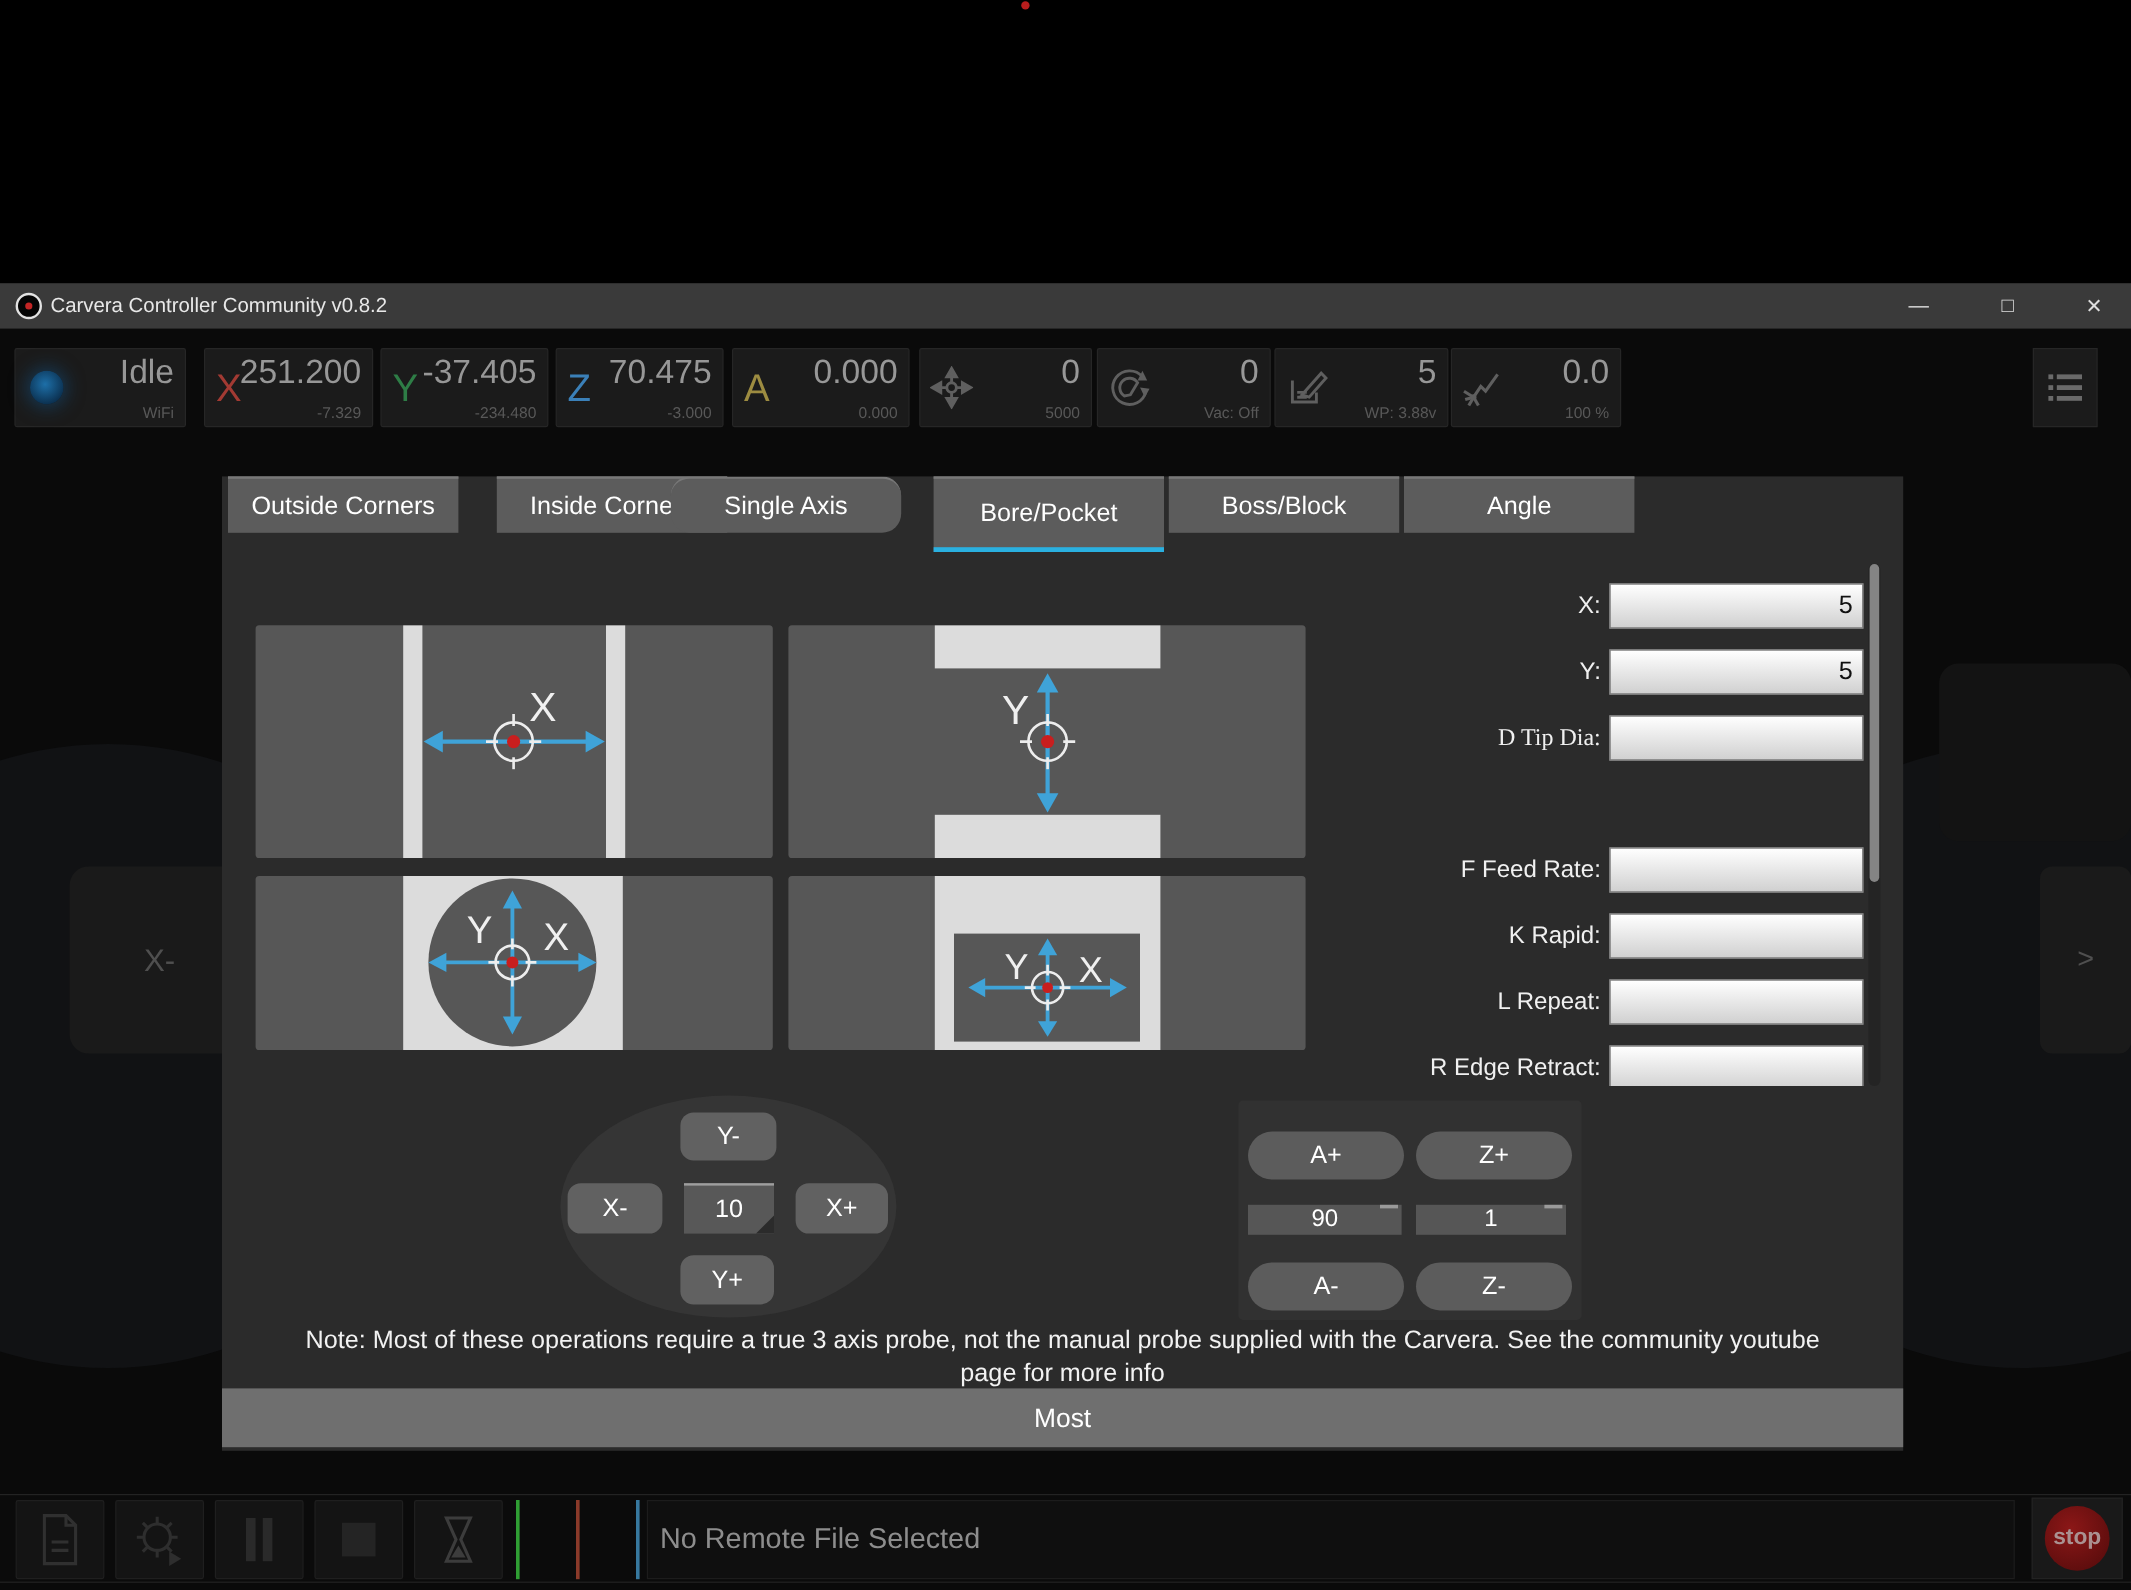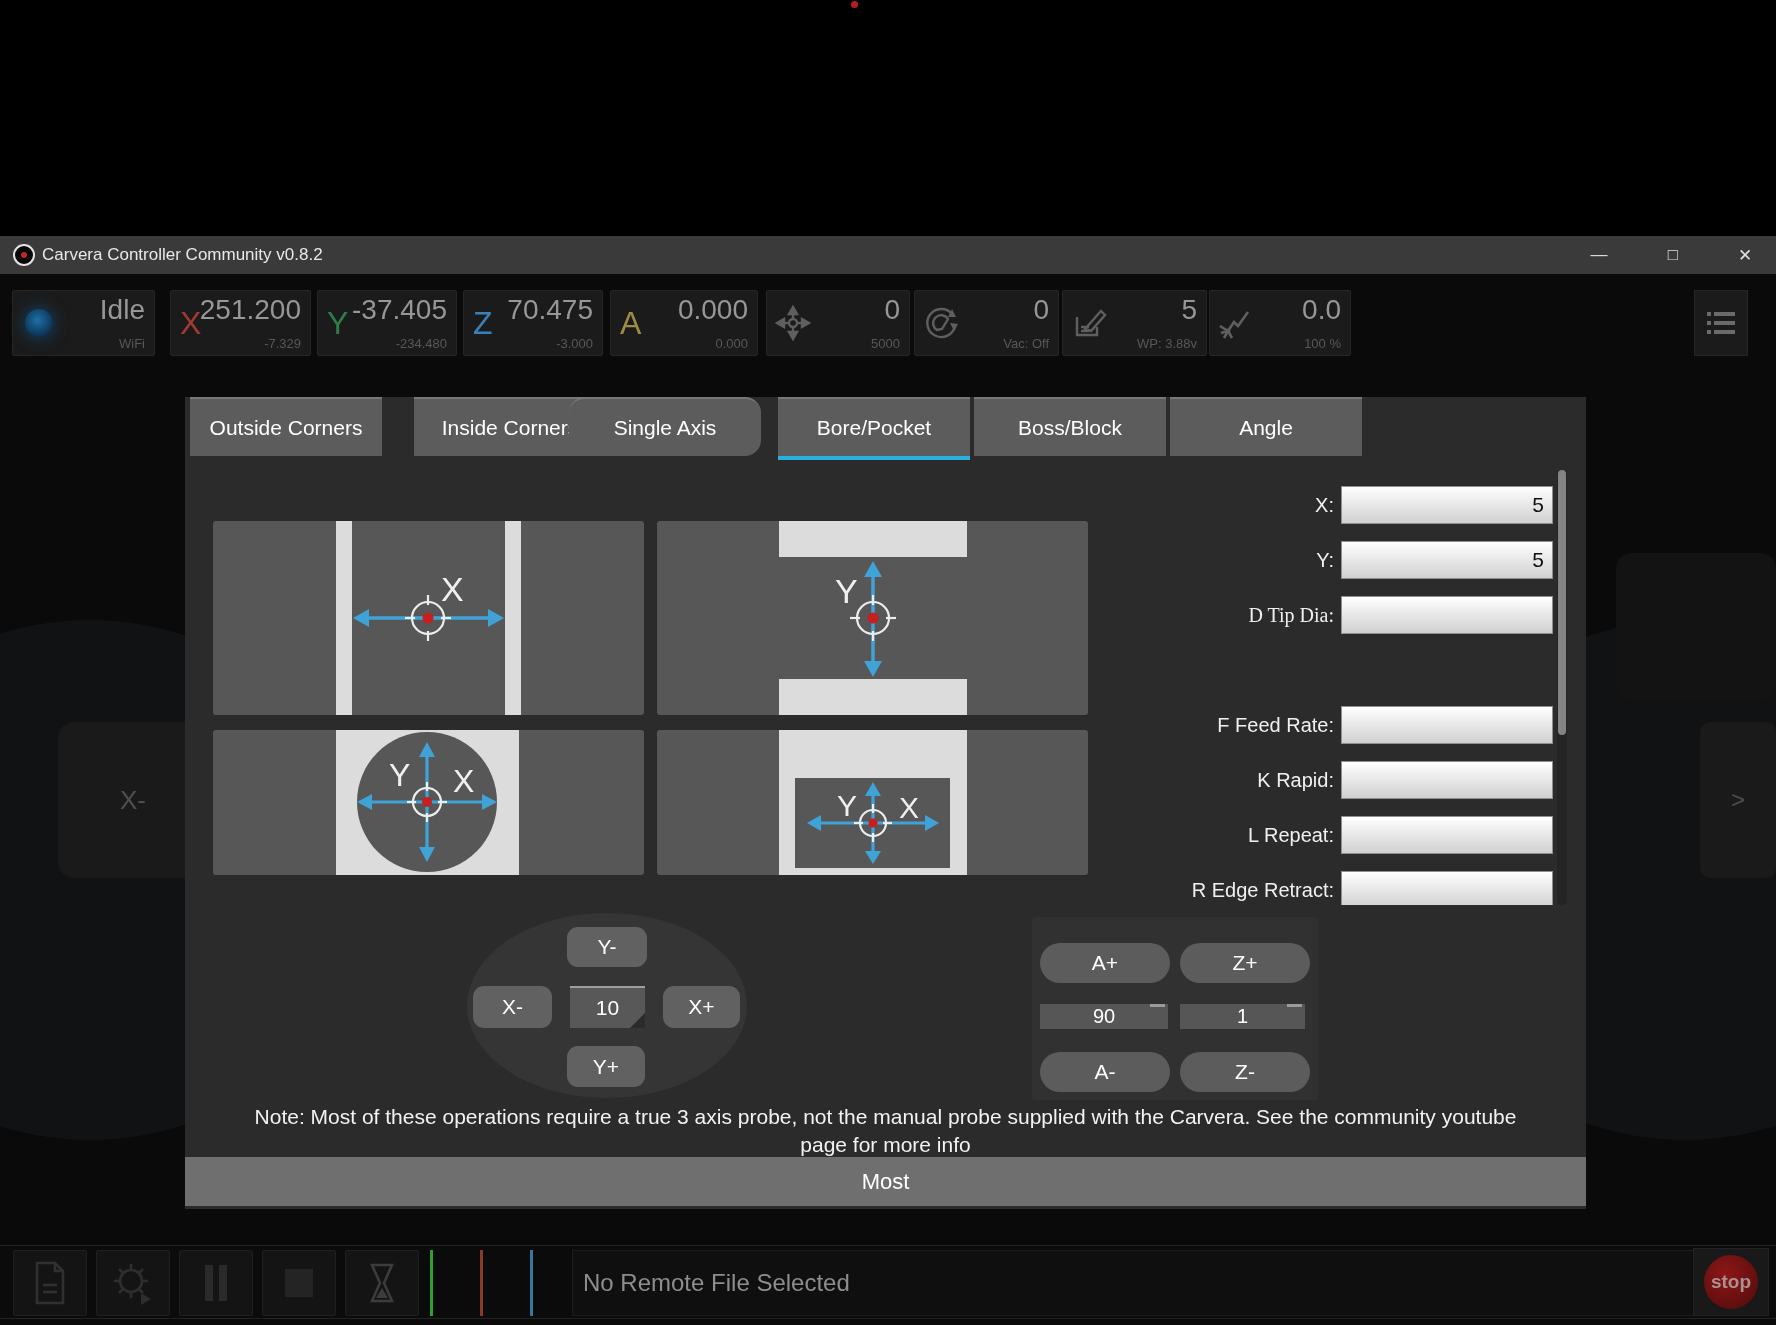"Outside Corners" .tab { height: 59px -> 47px }
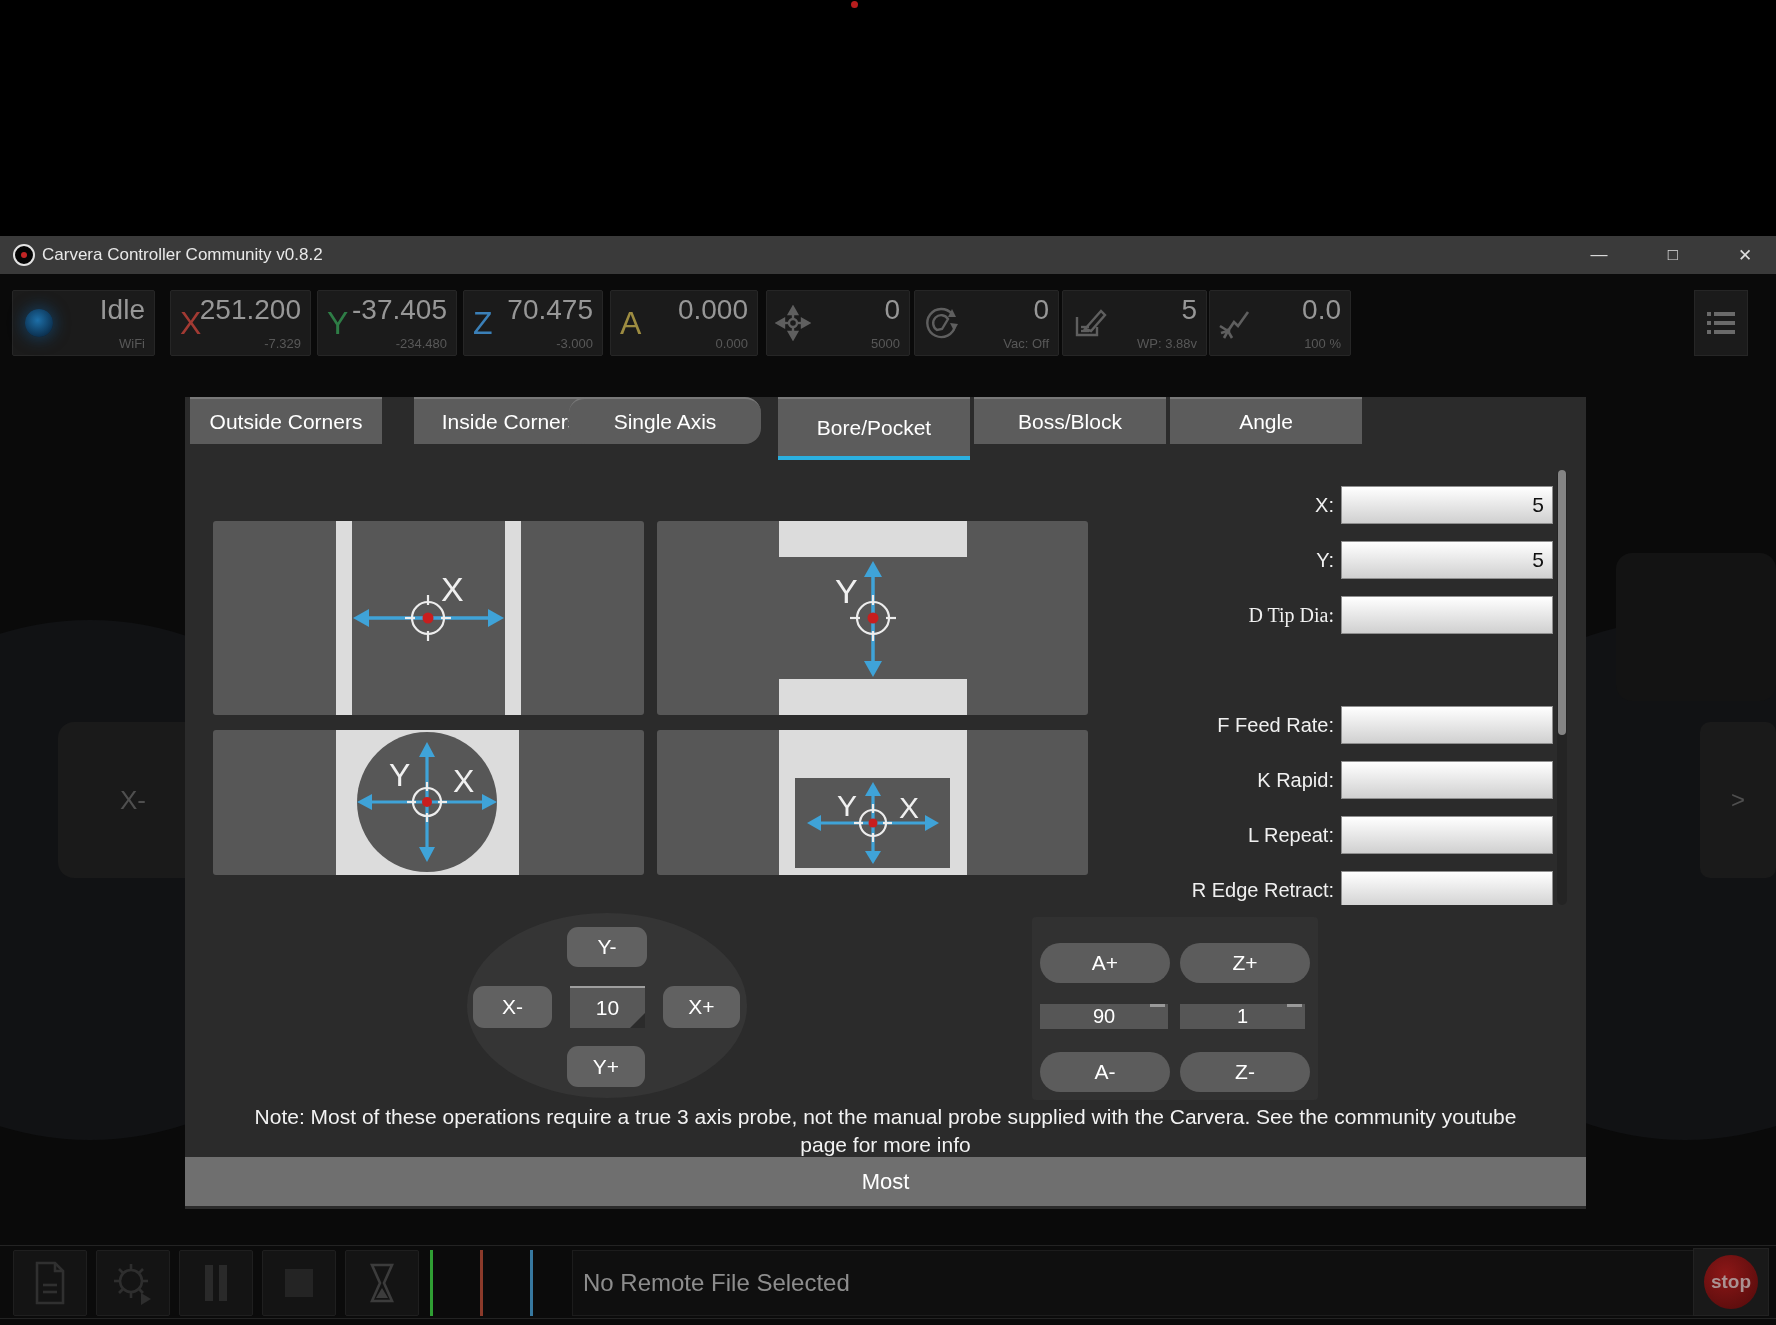"Single Axis" div.tab { left: 384px -> 374px }
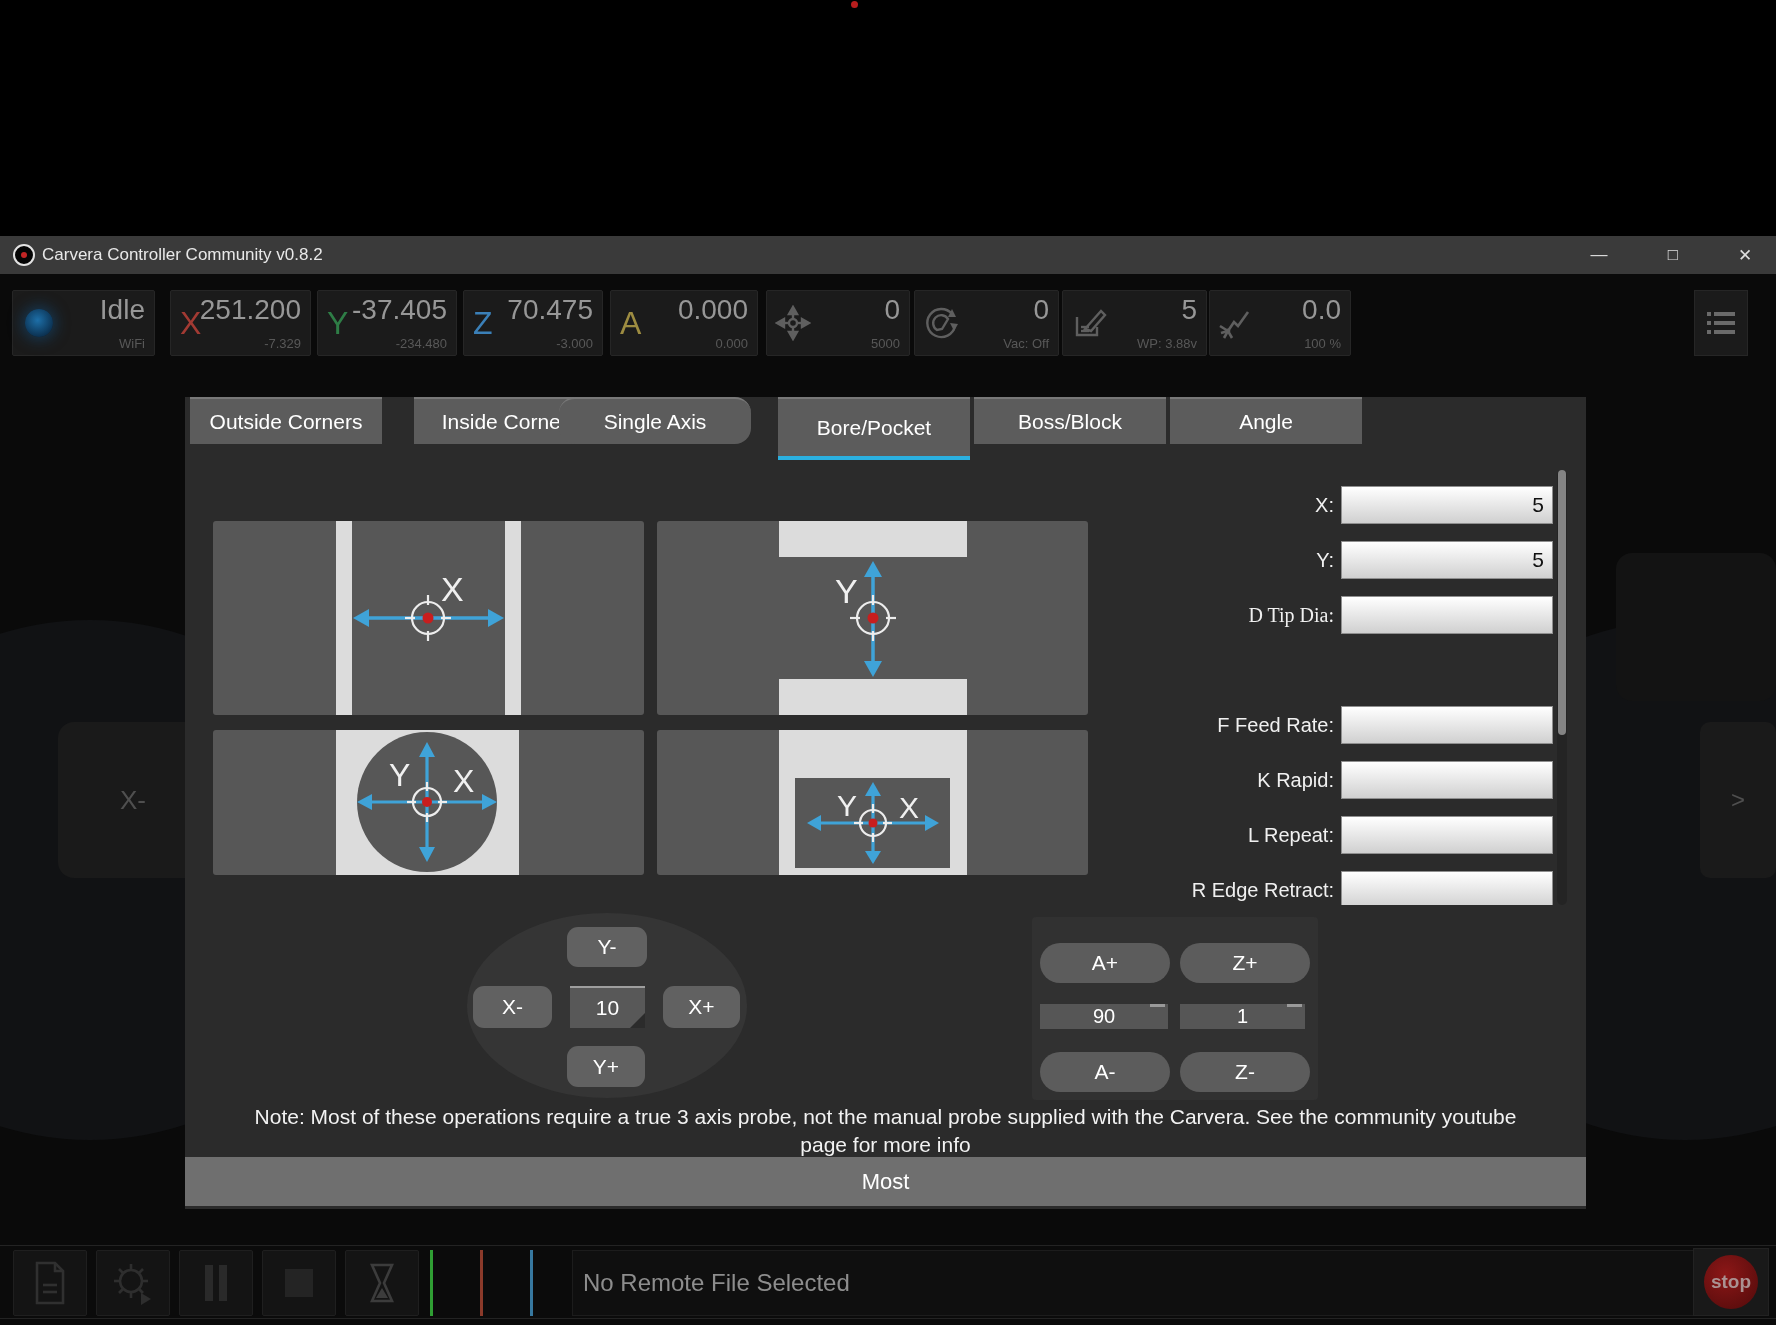"No Remote File Selected" .file-area { left: 572px -> 539px }
